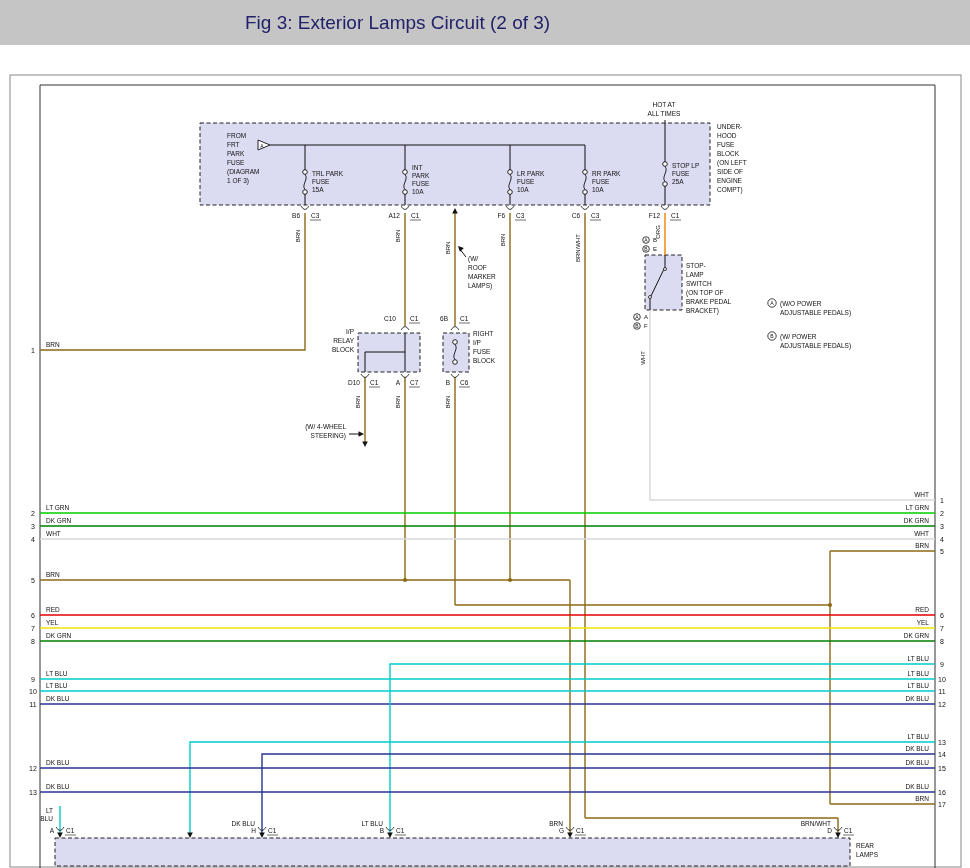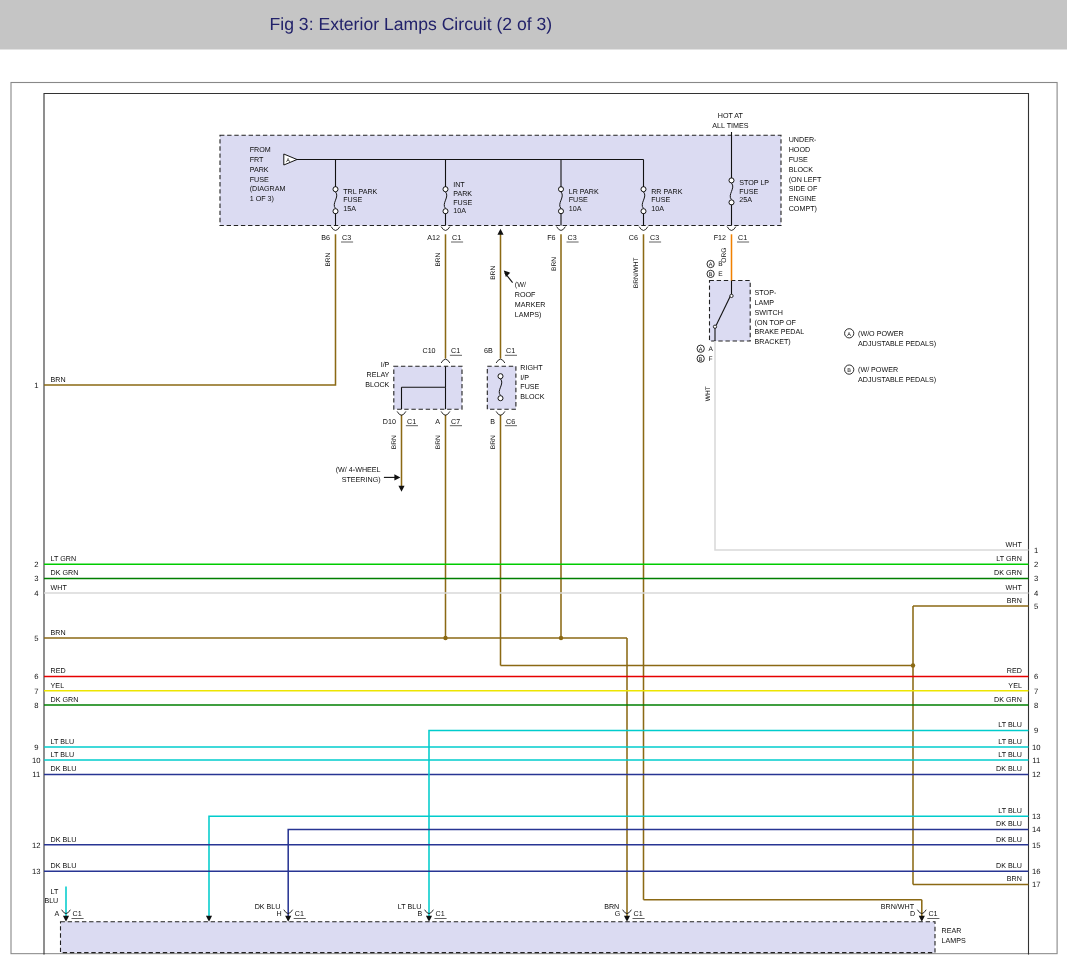"Fig 3: Exterior Lamps Circuit" .header .title { font-size: 16px -> 19px }
